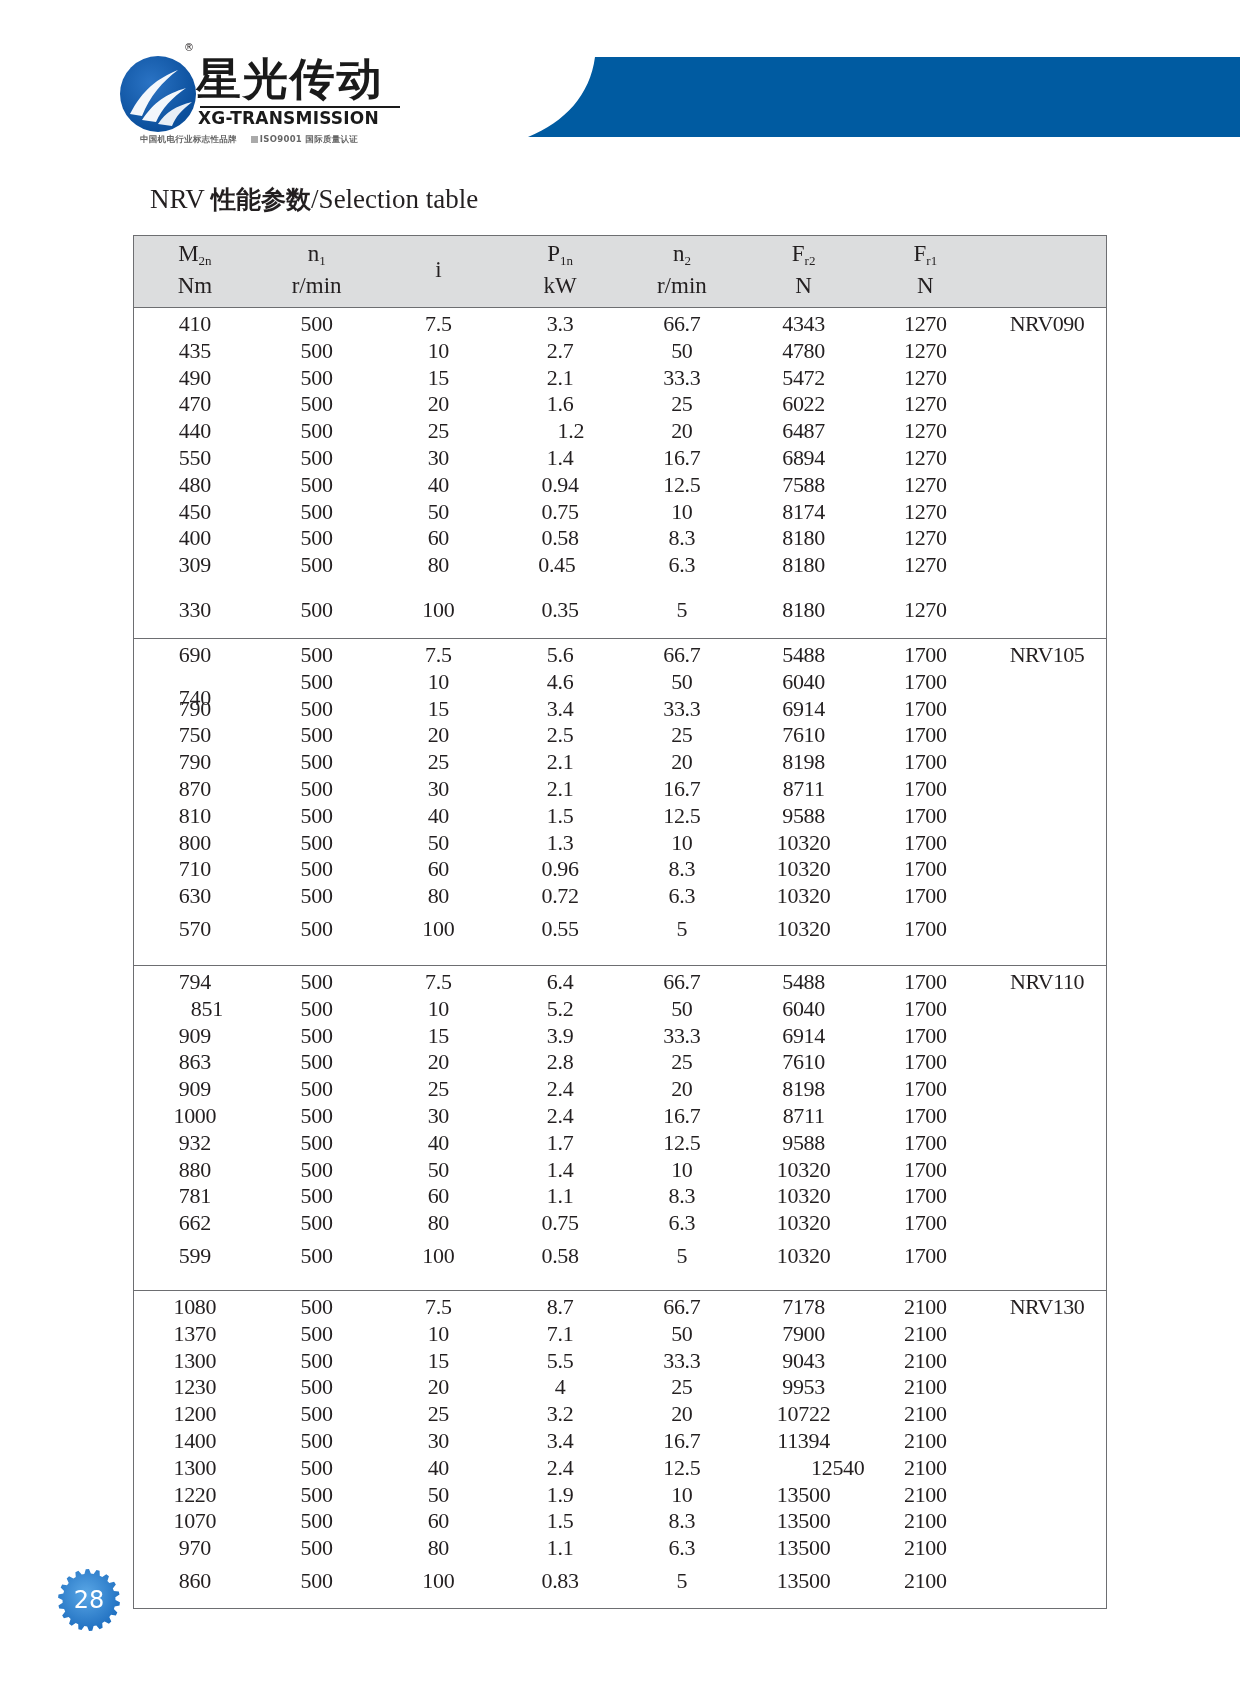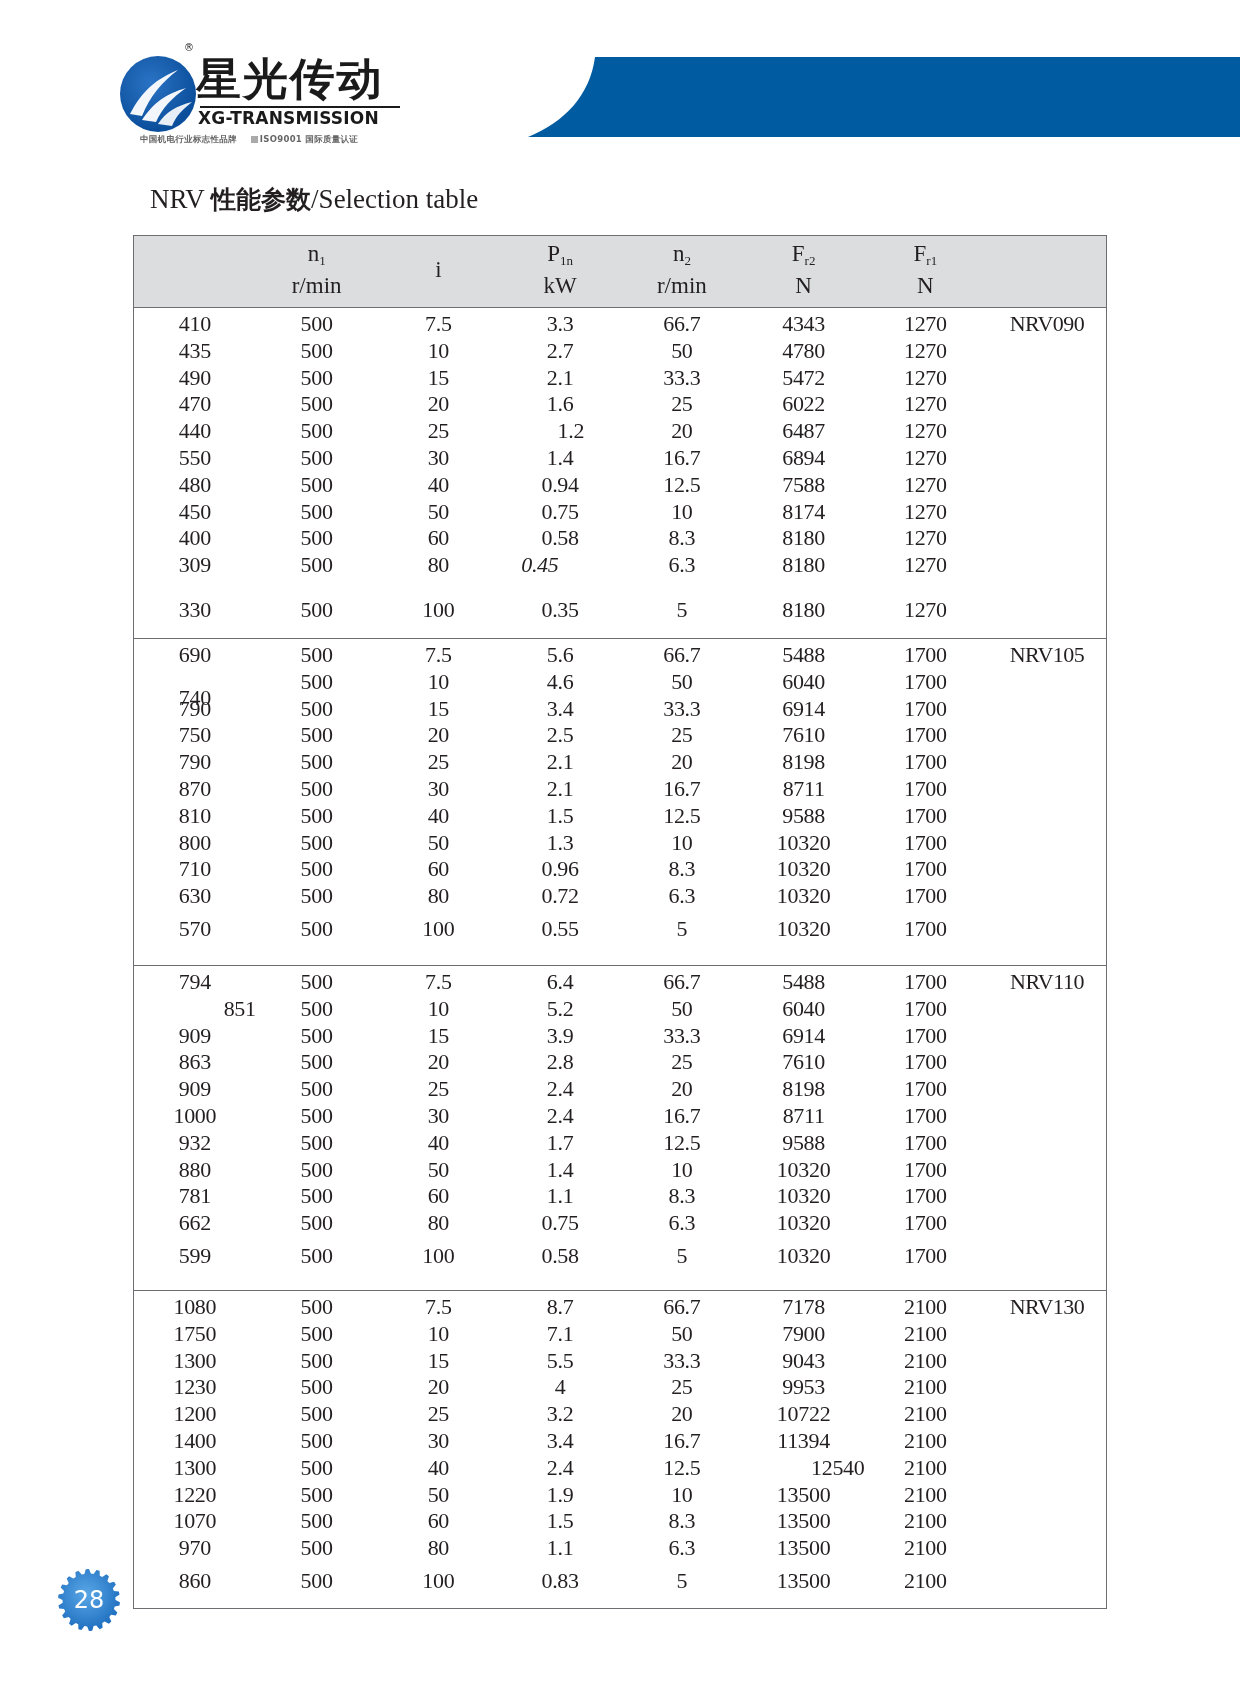"M2n" div.hcell { html: none -> <div> <div><span>M</span><sub>2n</sub></div> <div>Nm</div> </div> }
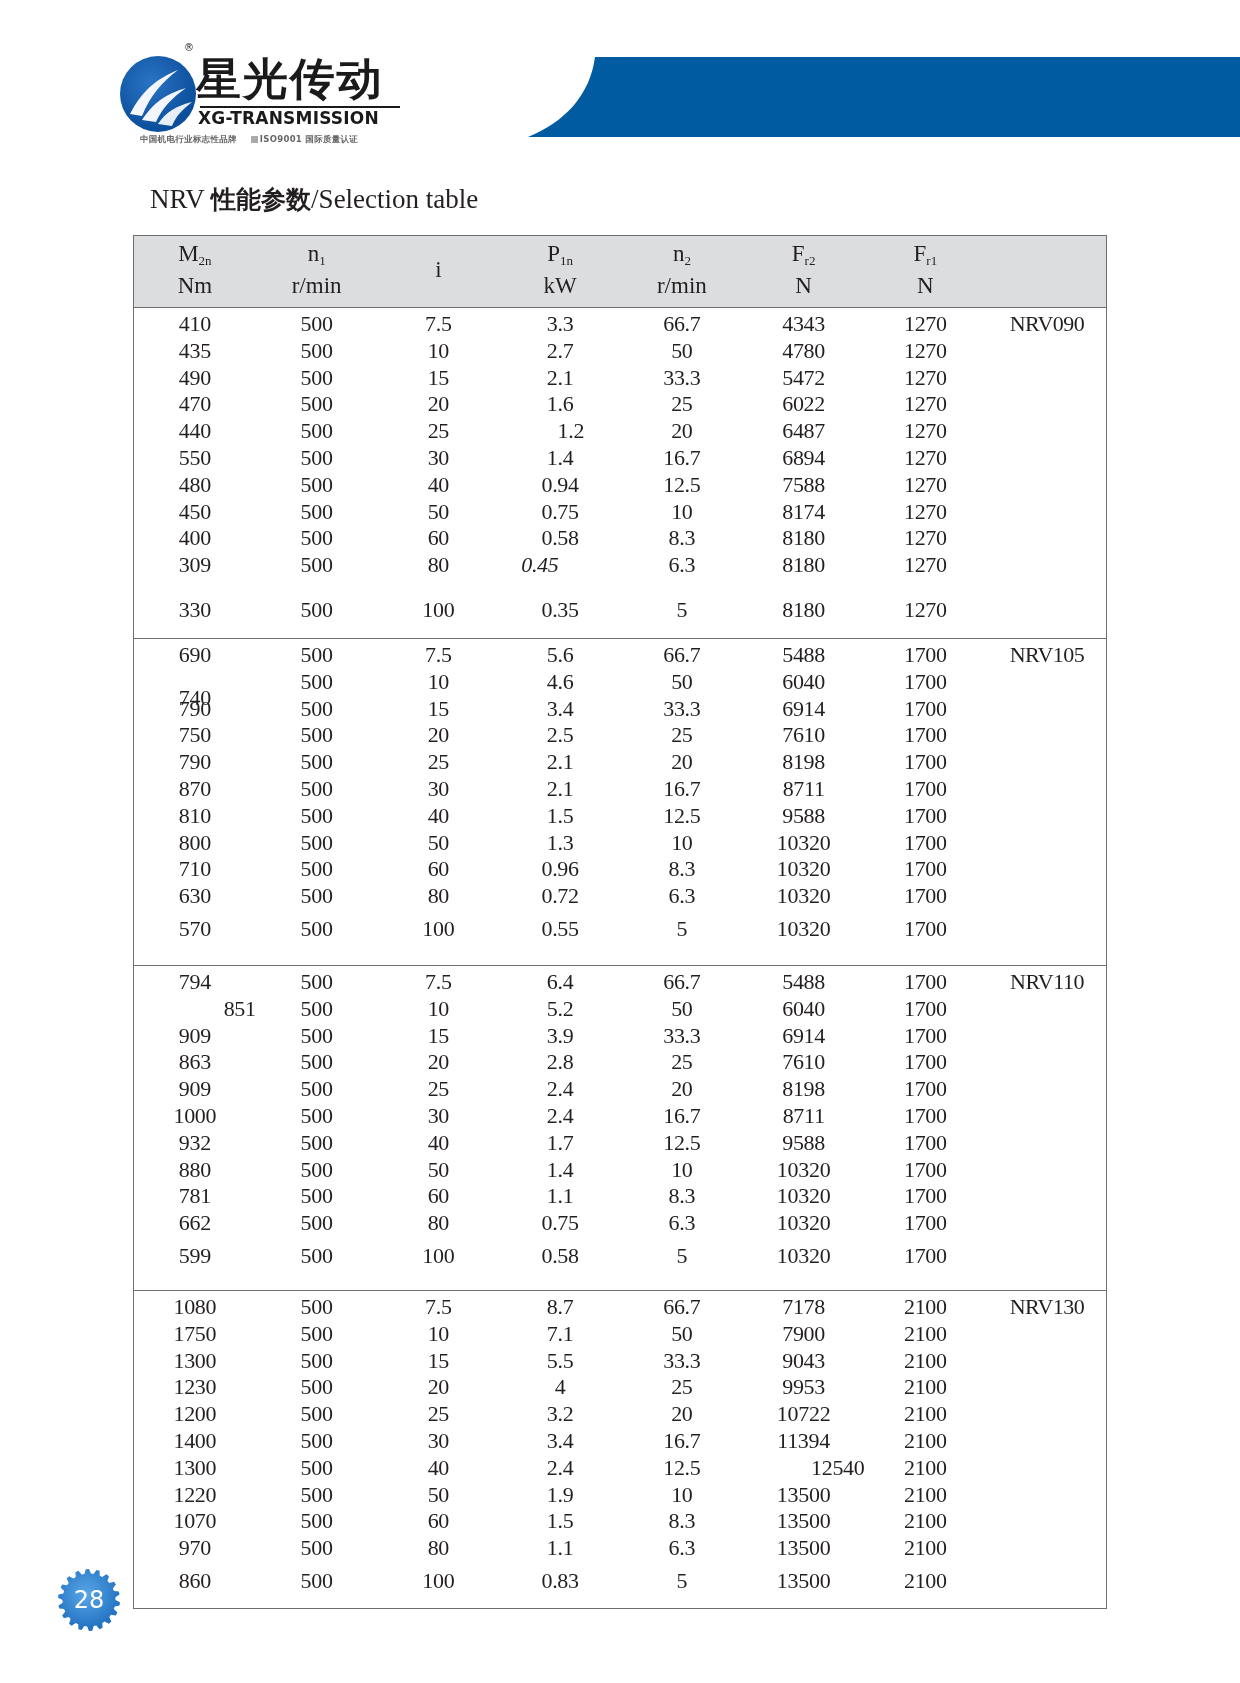"0.45" div.cell { font-style: italic -> none; left: 345px -> 362px }
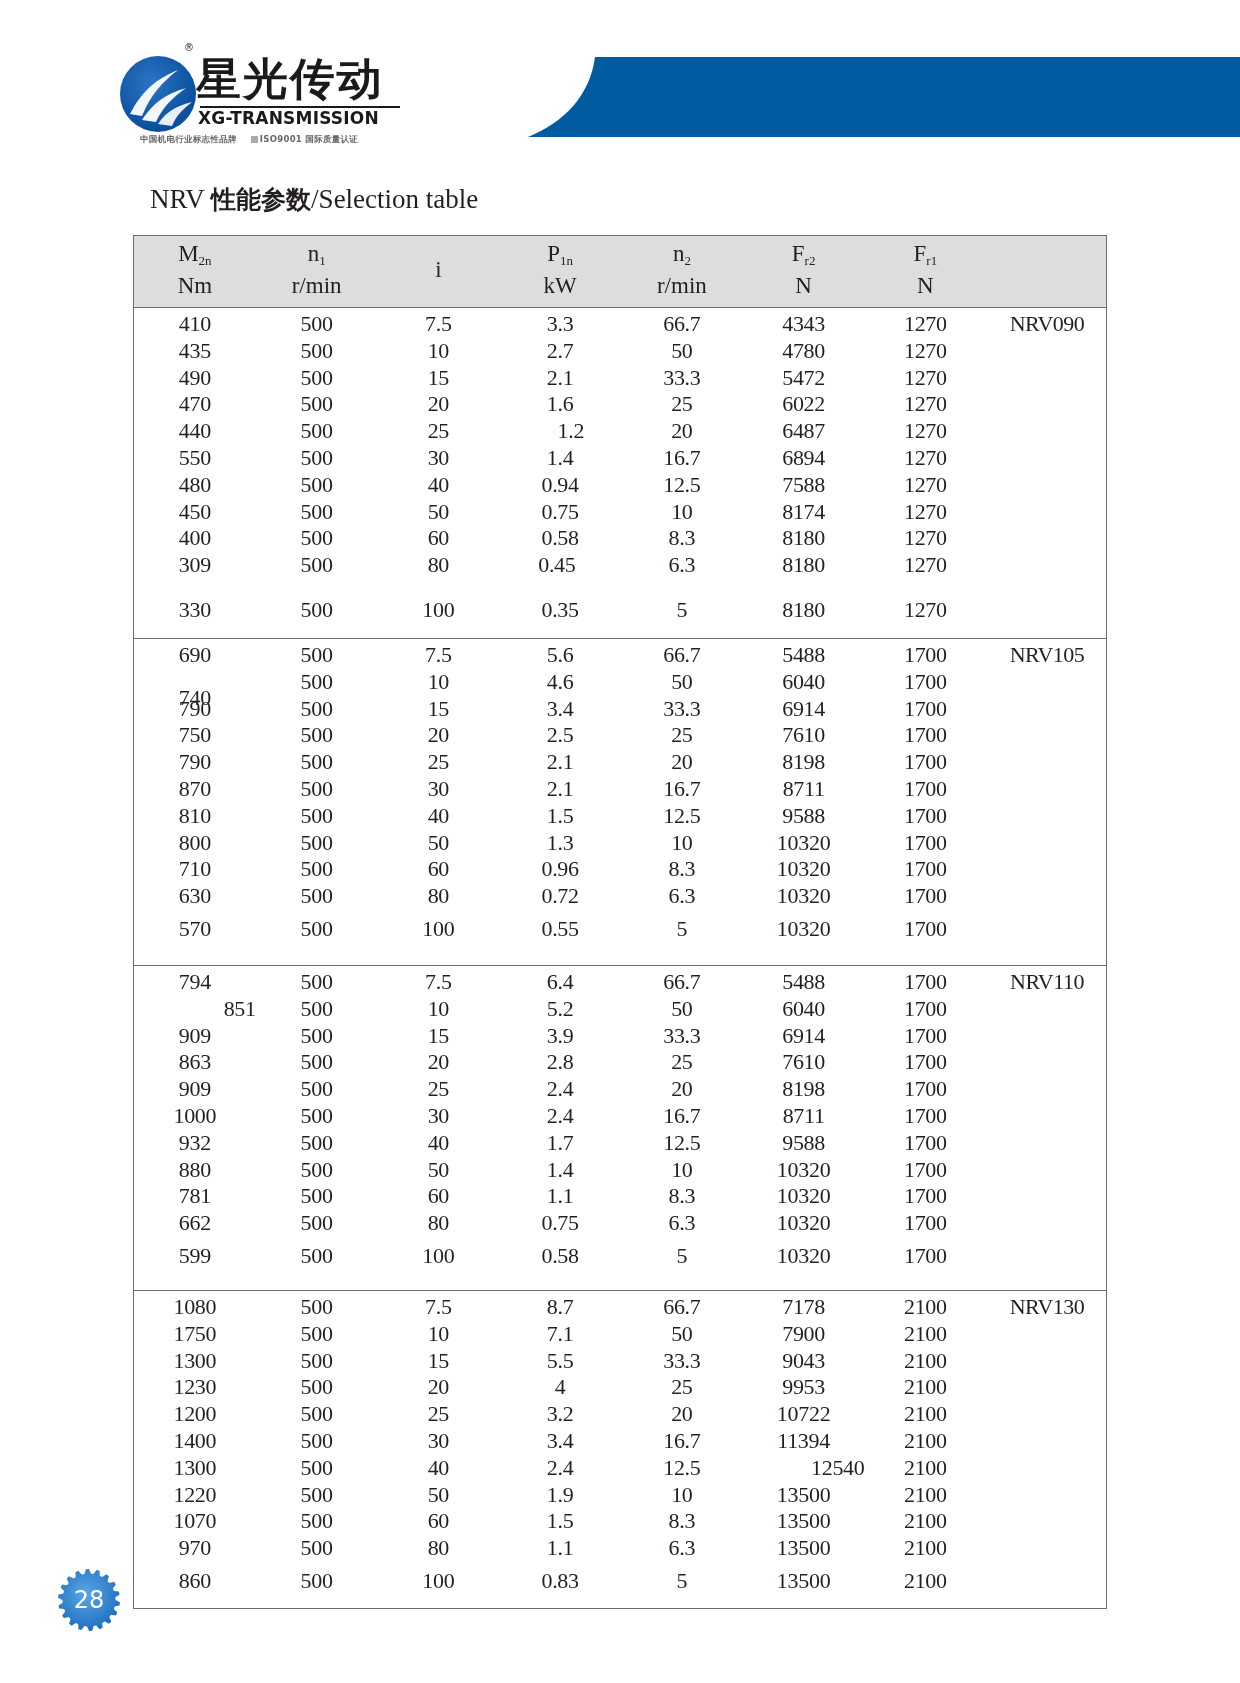"851" div.cell { left: 0px -> 12px; text-align: right -> none }
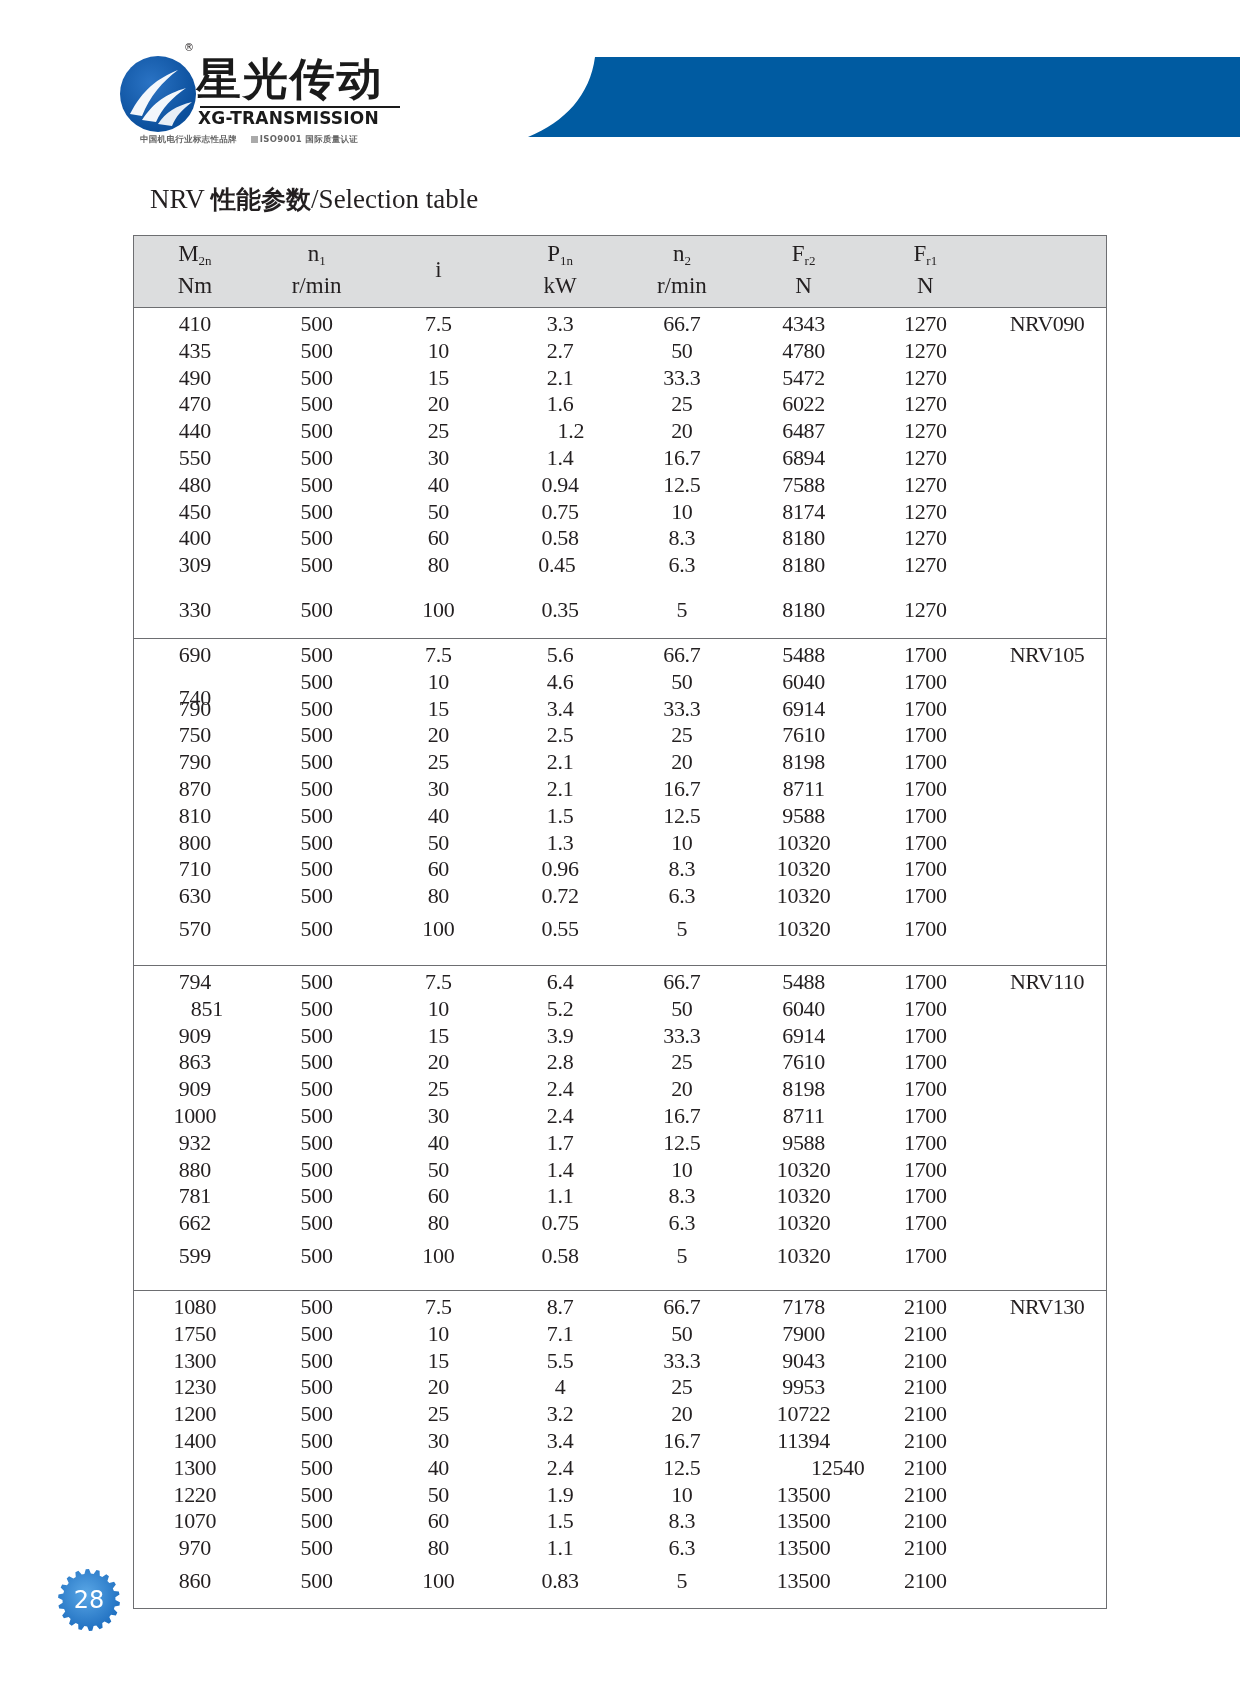"1750" div.cell { text: 1750 -> 1370 }
